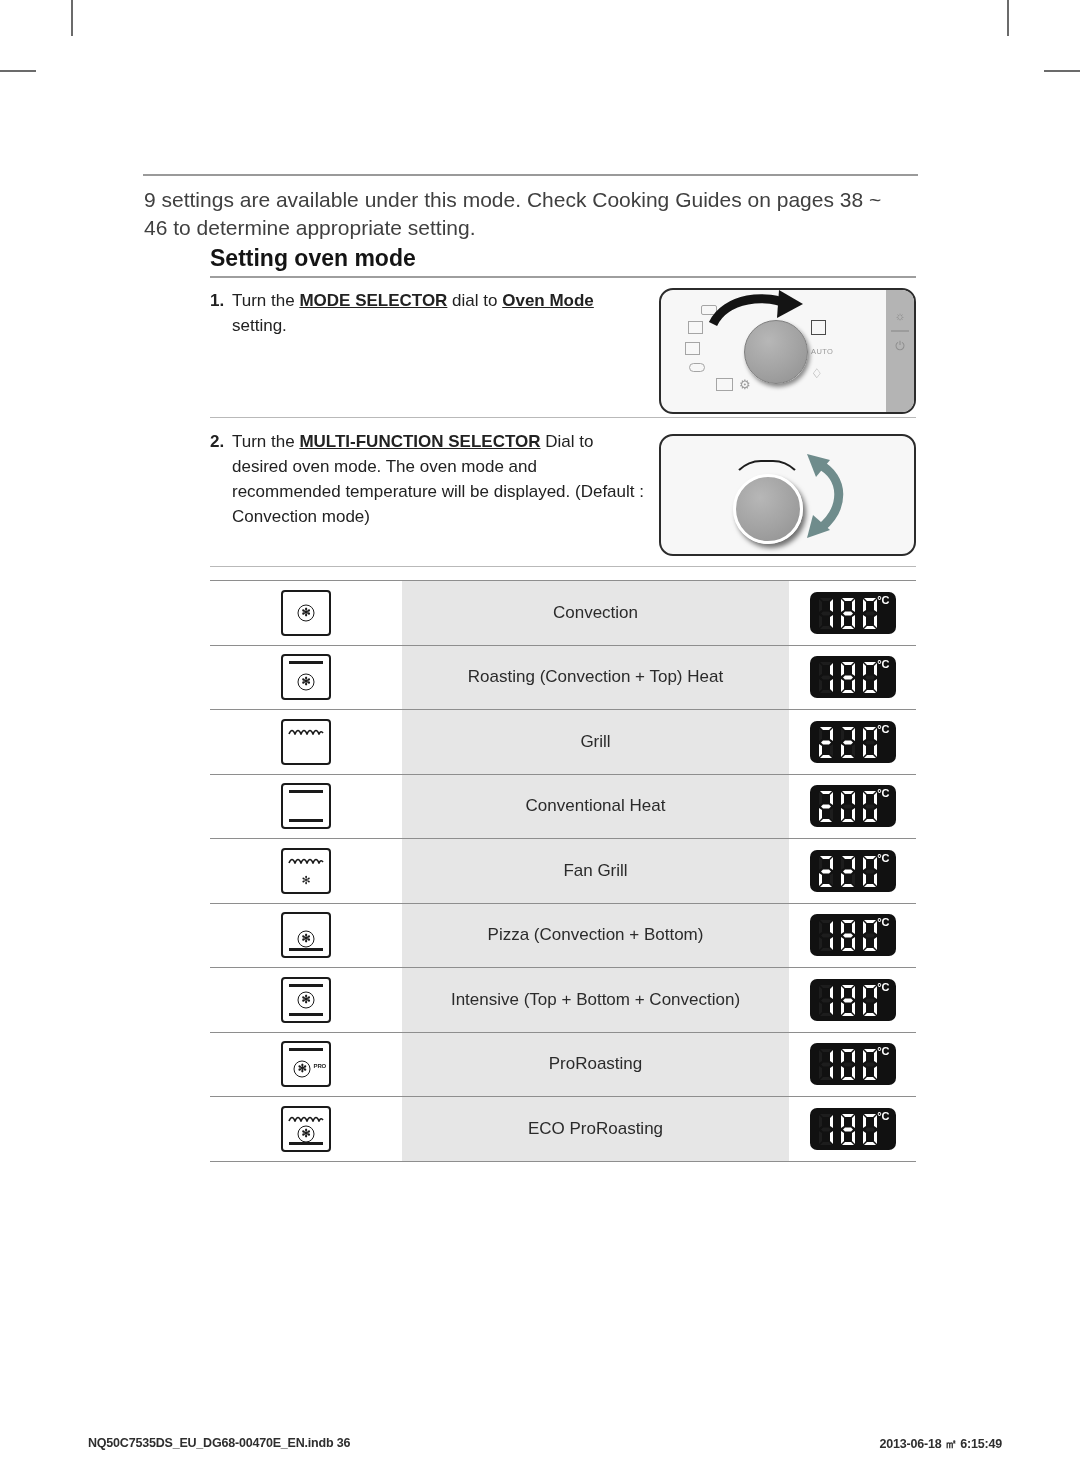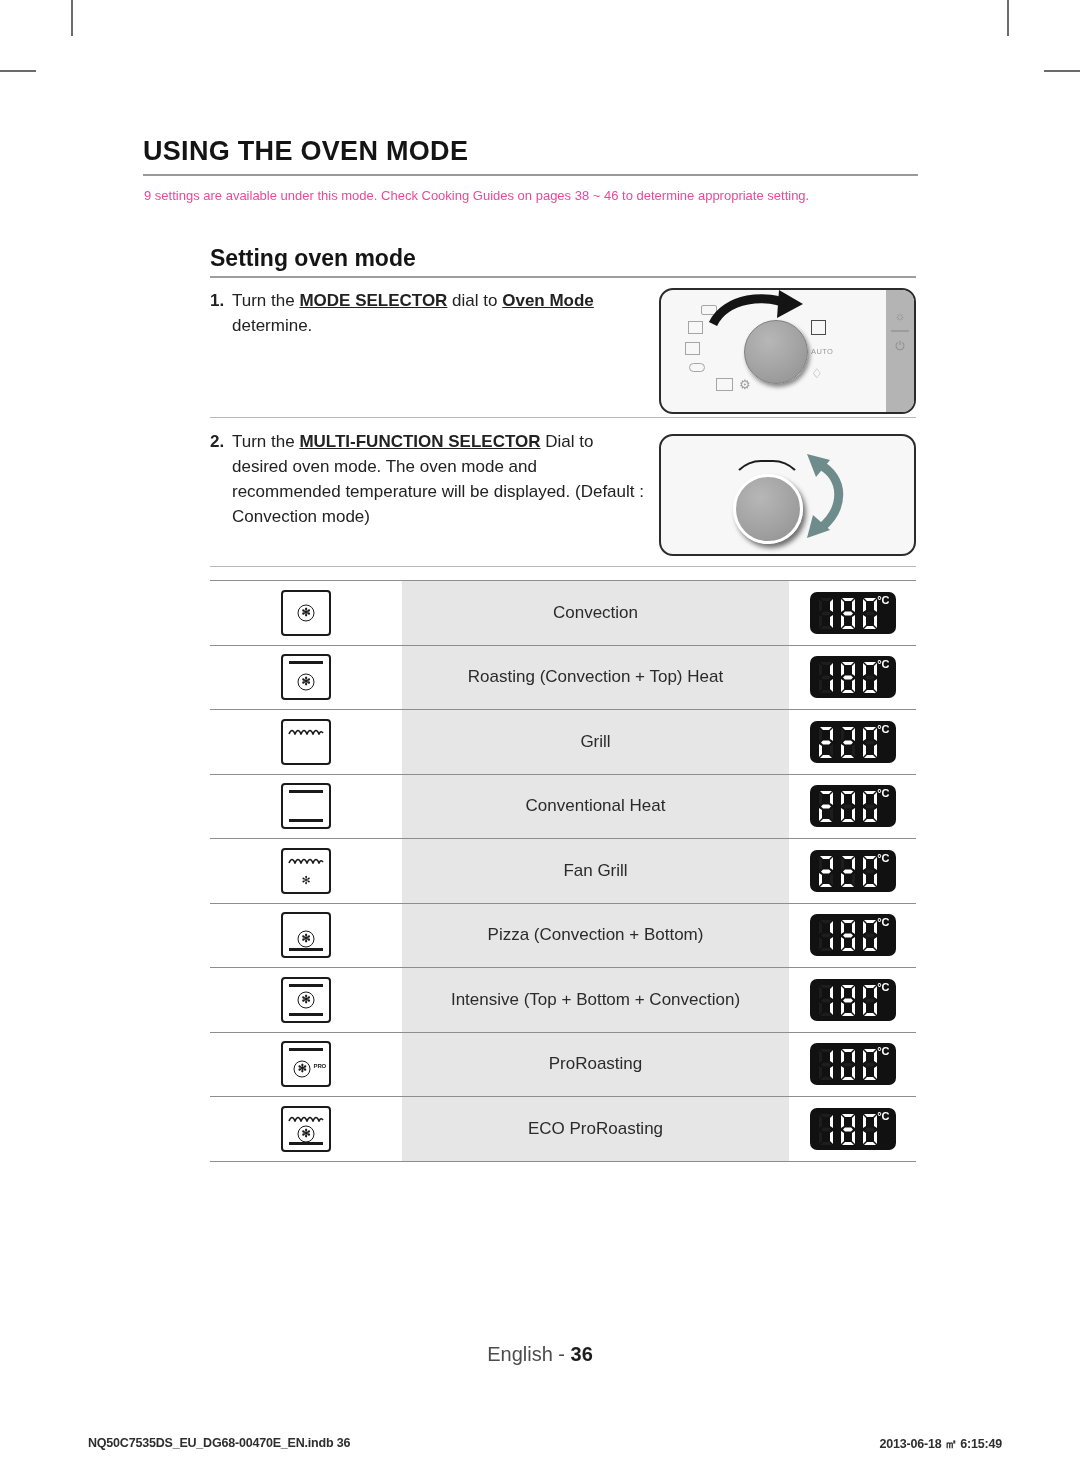"USING THE OVEN MODE" div.chapter-title { html: <div>USING THE OVEN MODE</div> -> none }
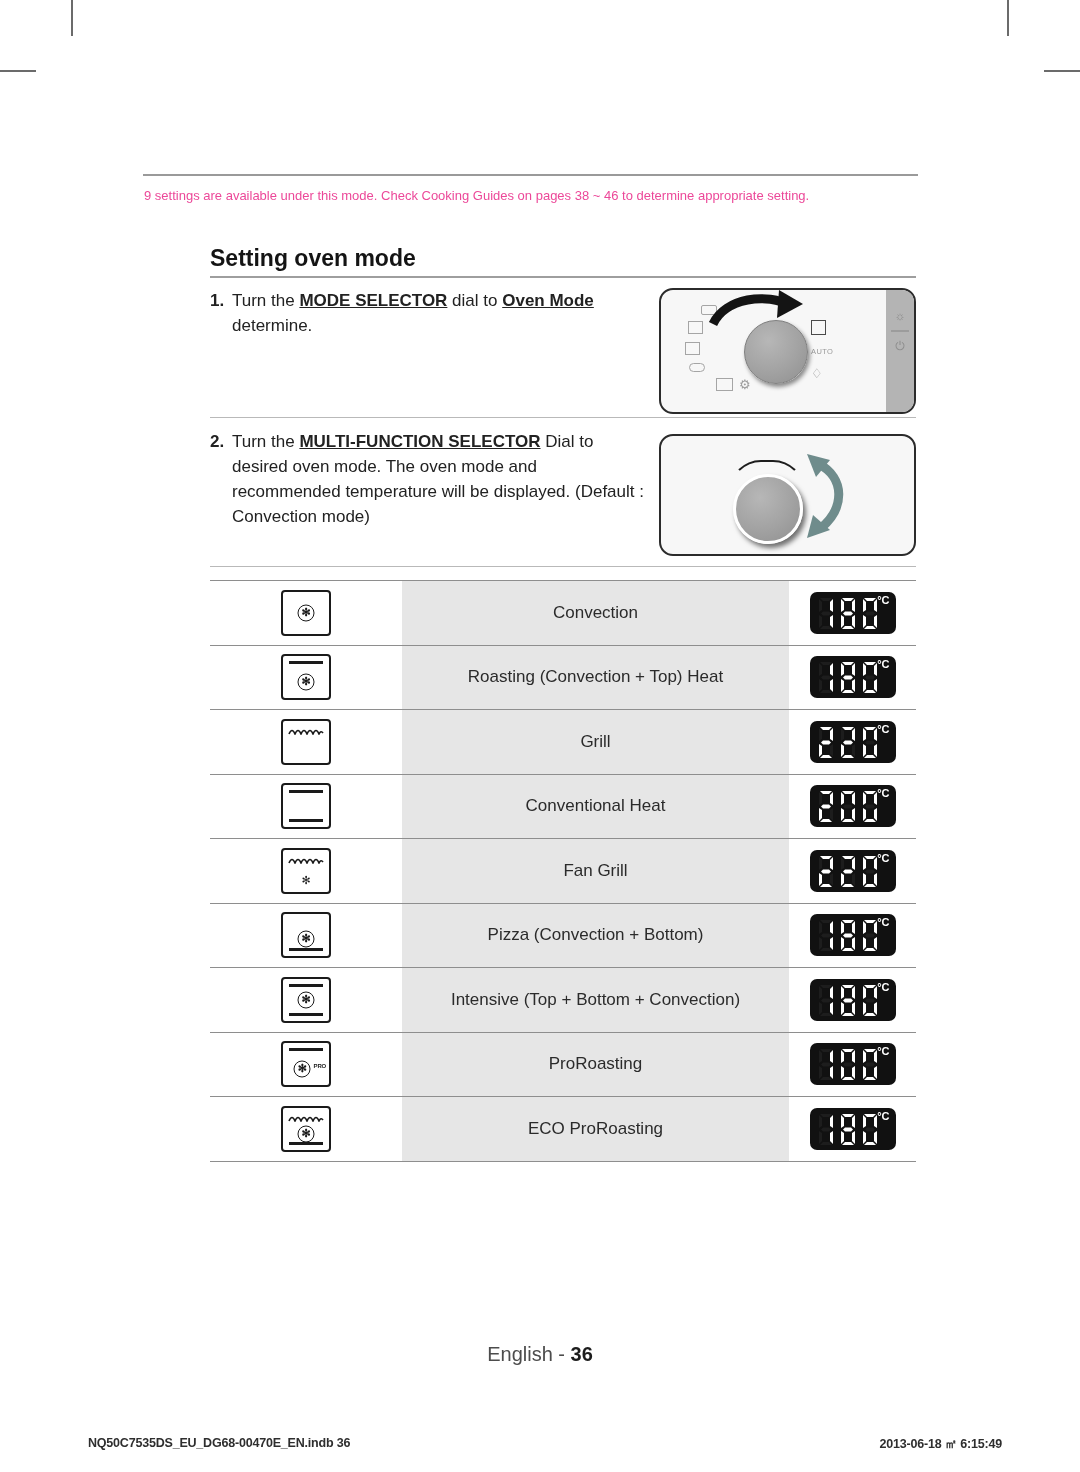"9 settings are available under" .intro { color: #ec4899 -> #404040; font-size: 13px -> 21px; line-height: 20px -> 28px }
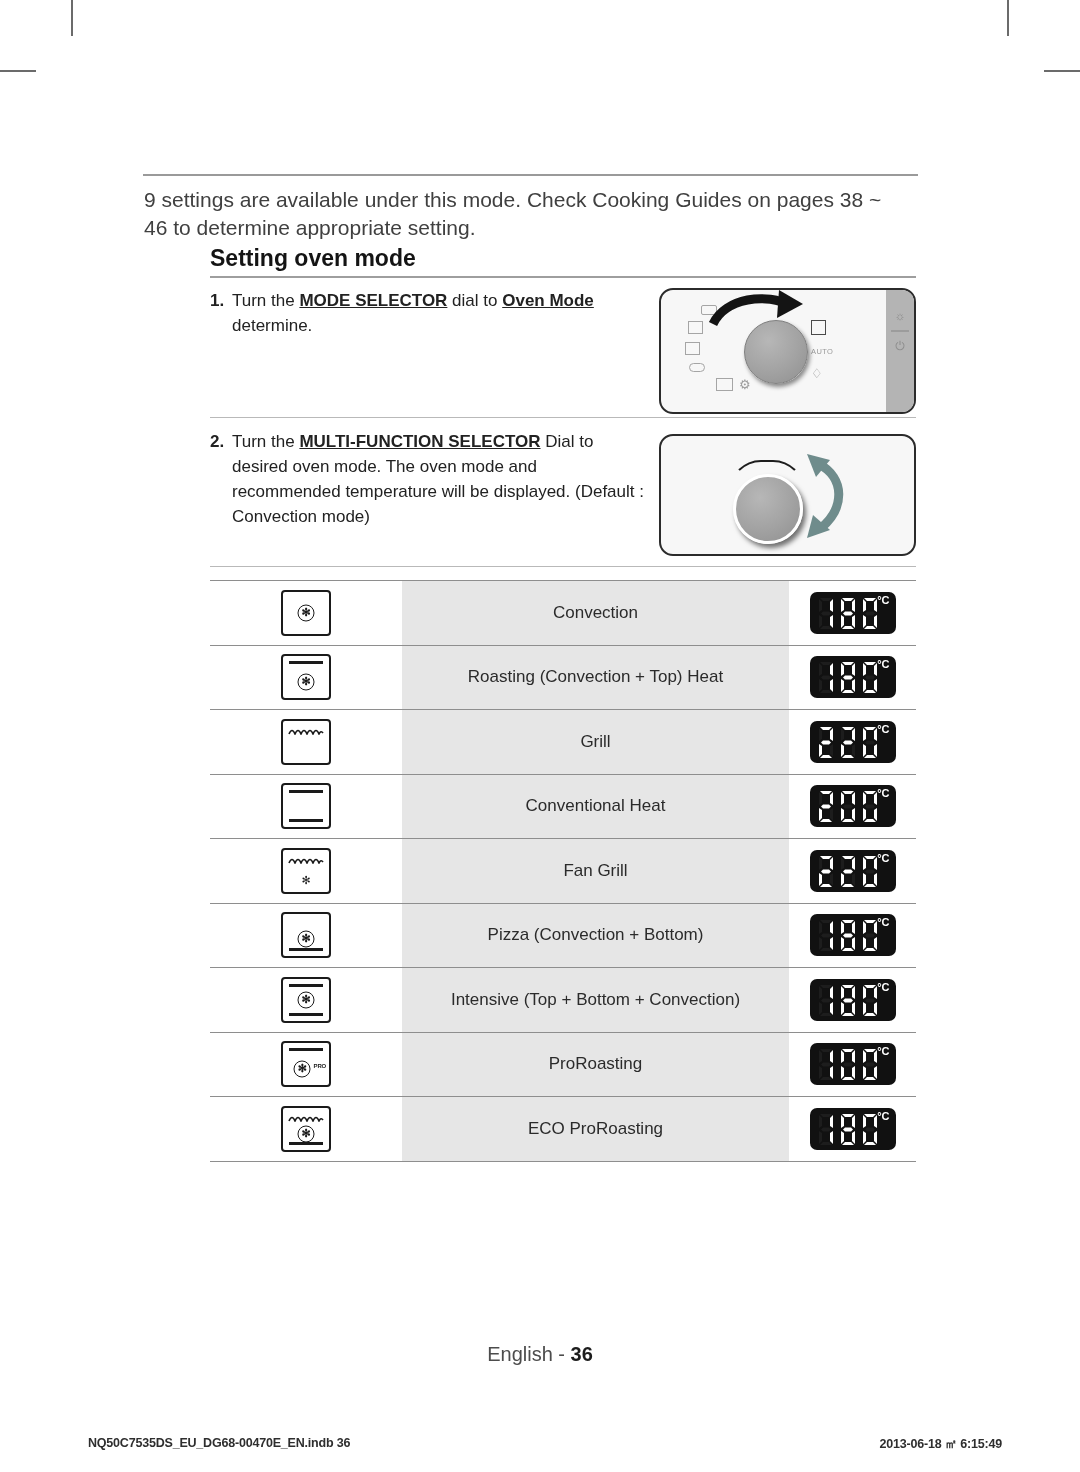"determine." span { text: determine -> setting }
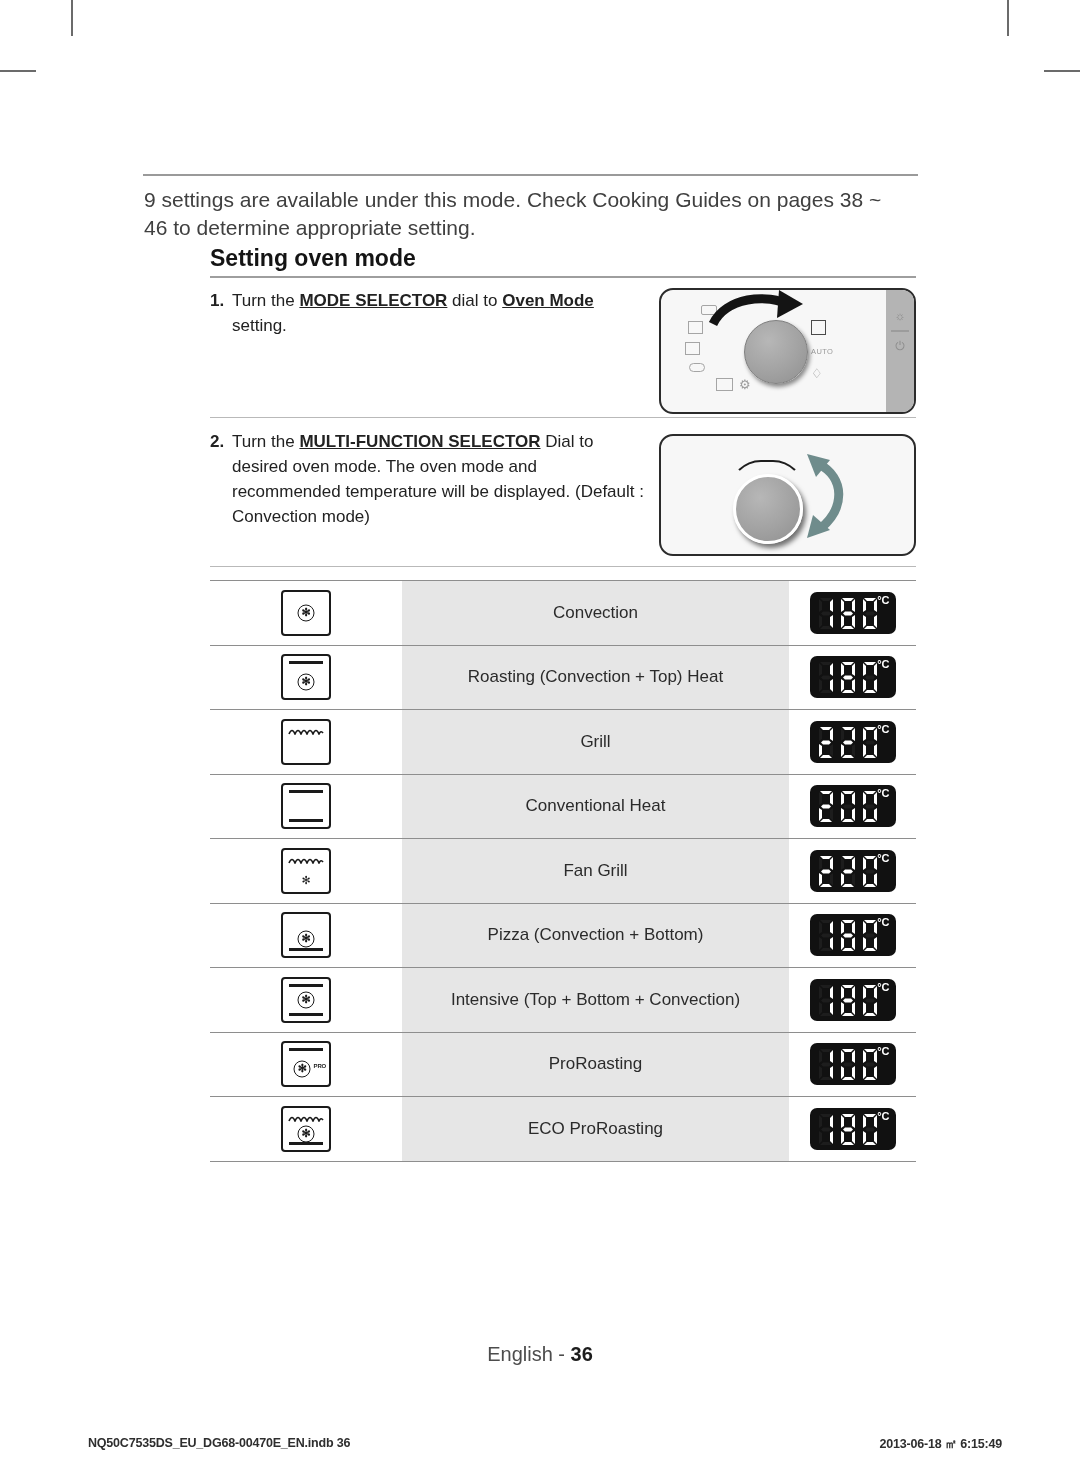"English - 36" div.page-number { html: <div> <span>English - </span><b>36</b> </div> -> none }
